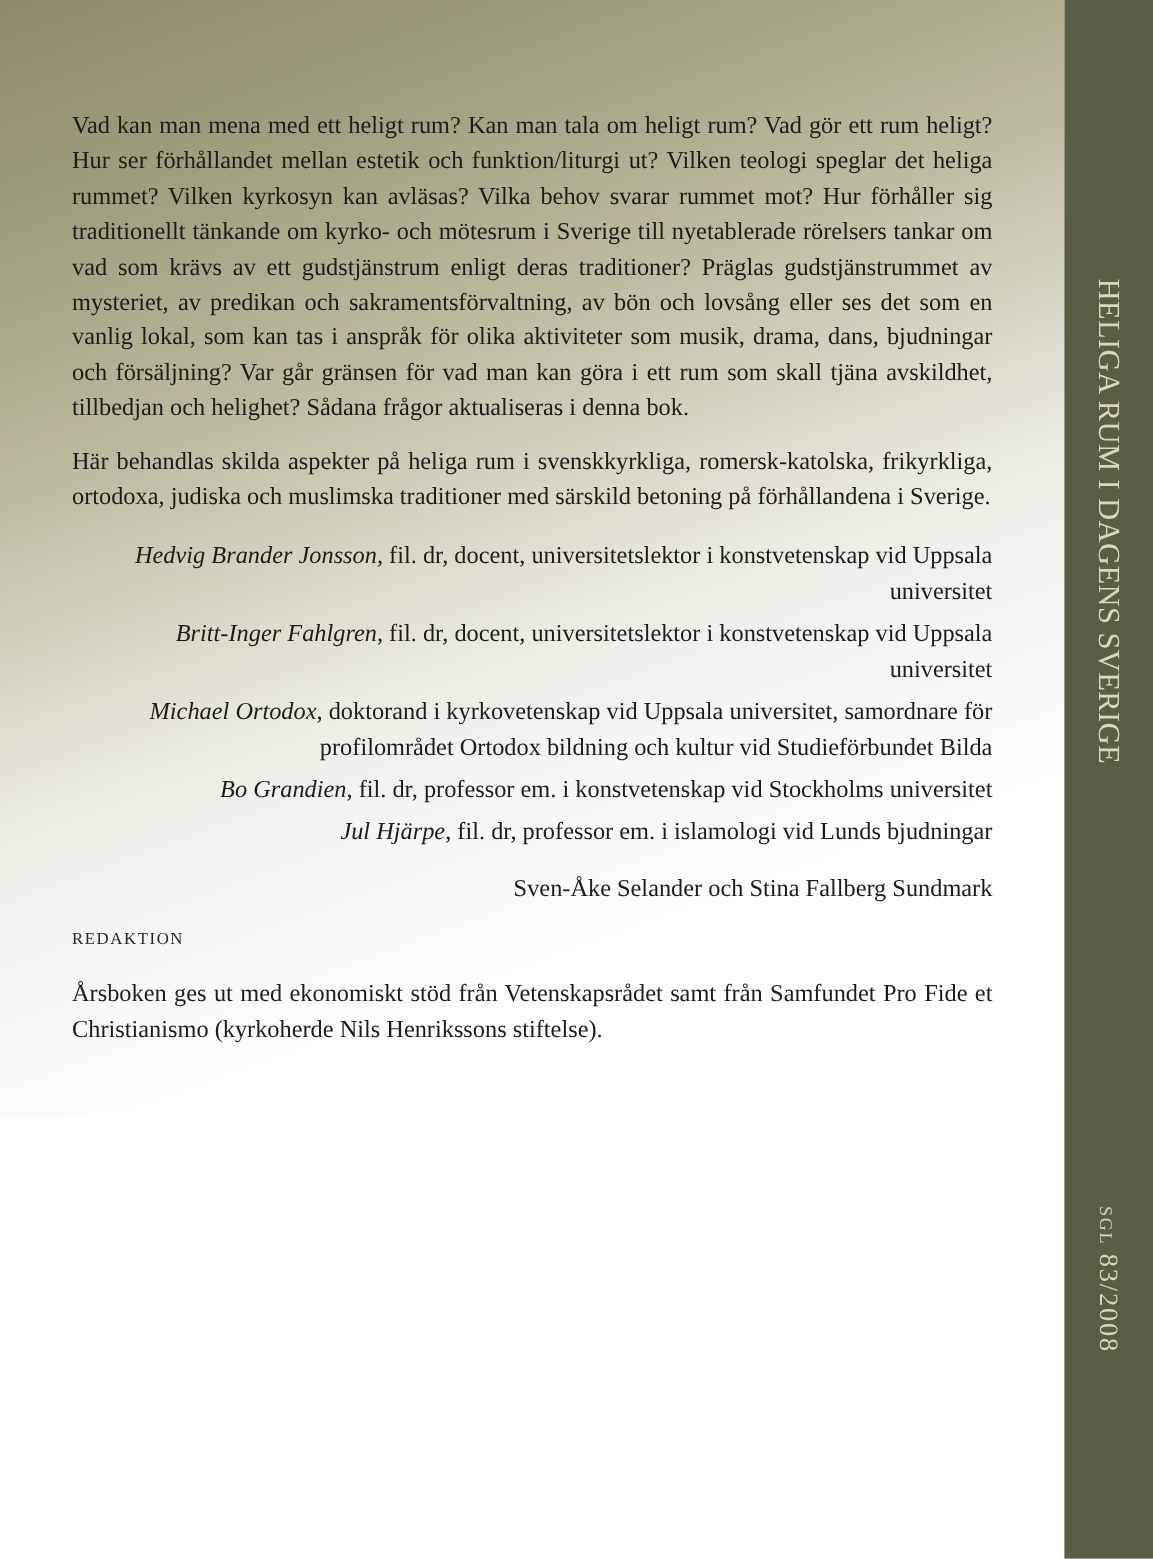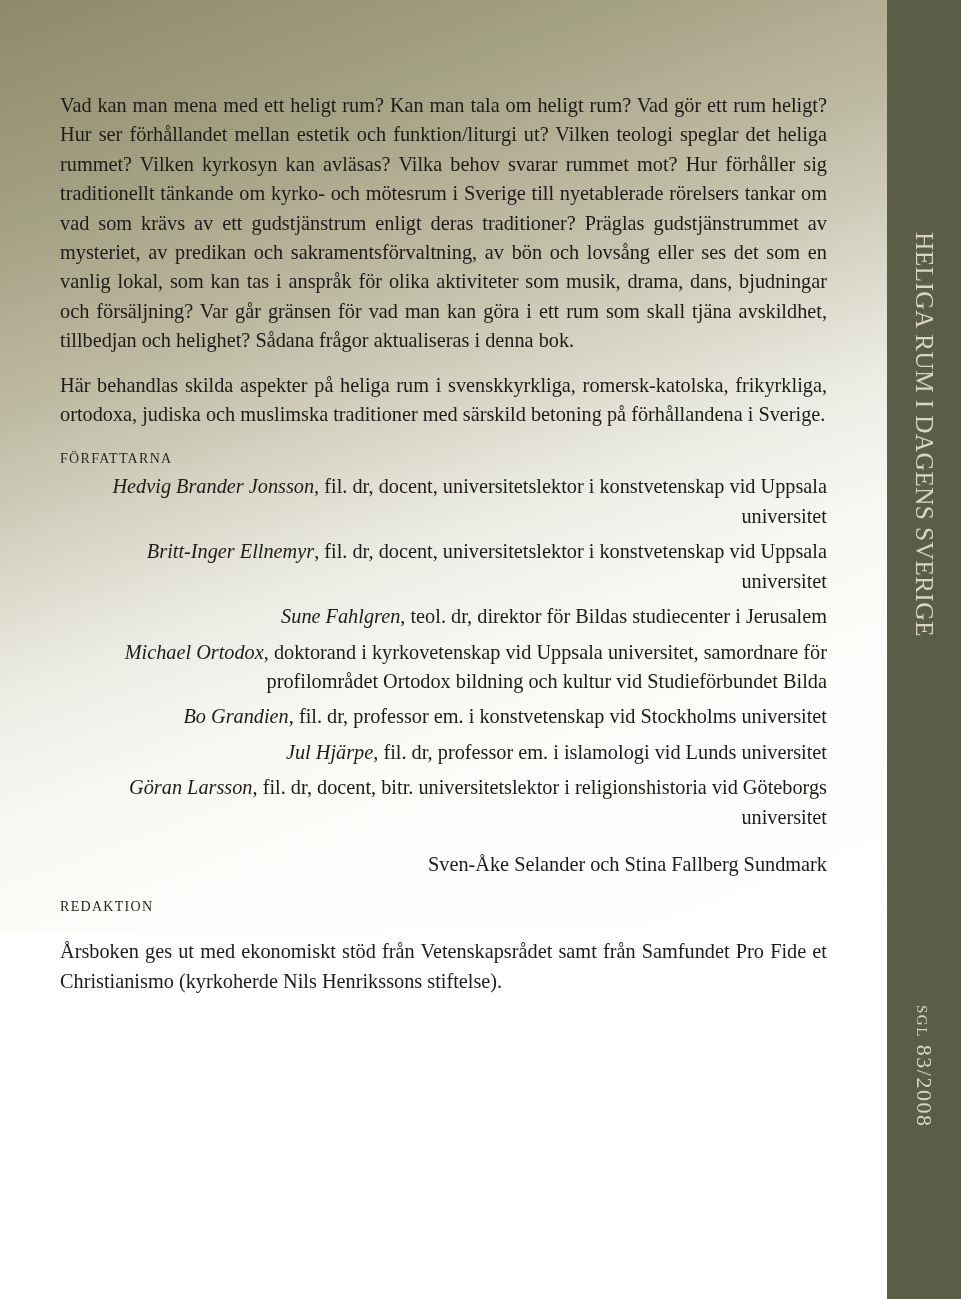"FÖRFATTARNA" div.section-label { html: <div>författarna</div> -> none }
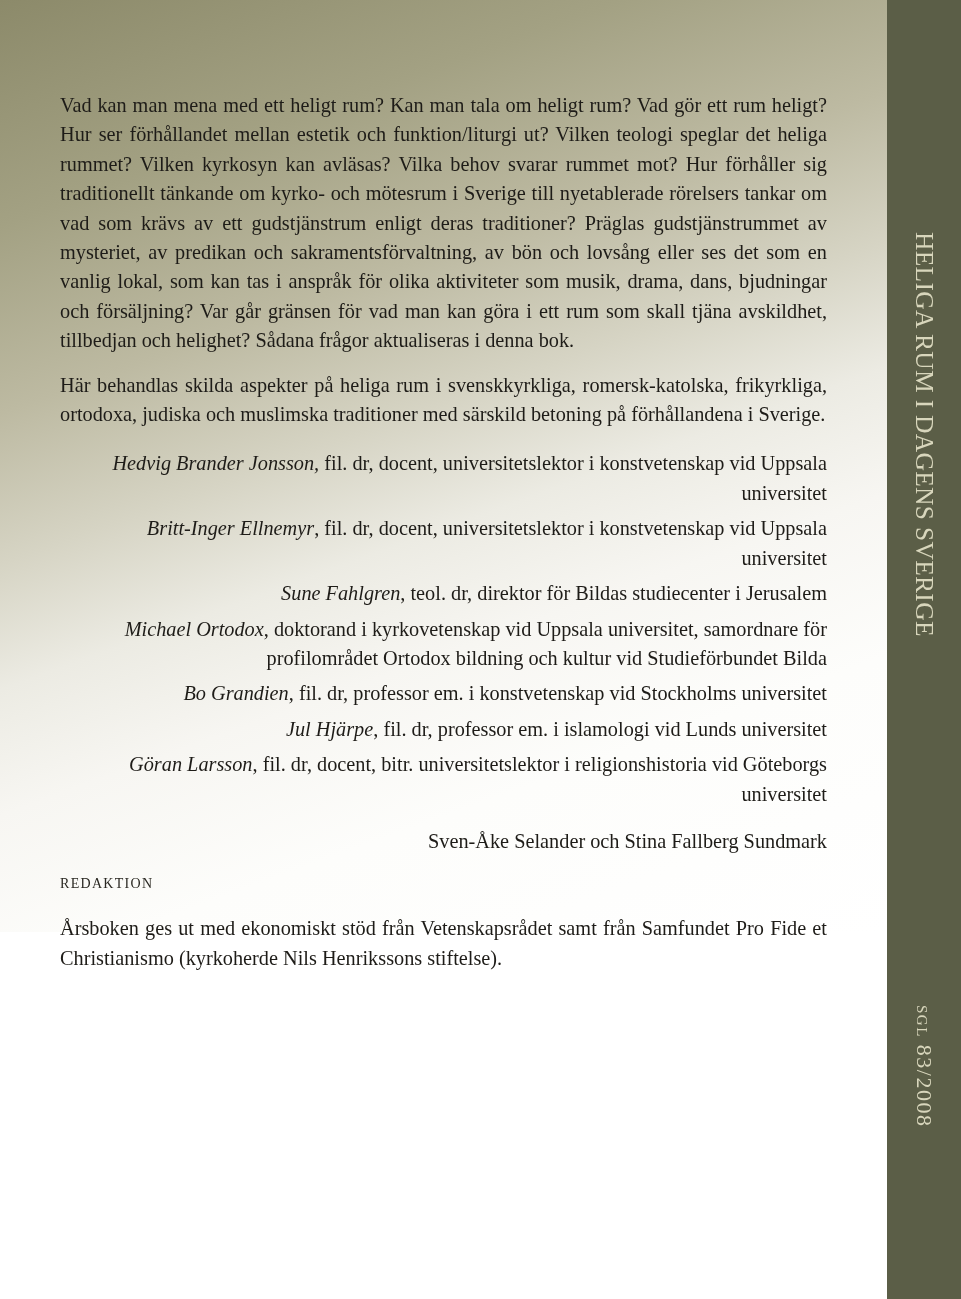"Britt-Inger Ellnemyr" span.name { text: Ellnemyr -> Fahlgren }
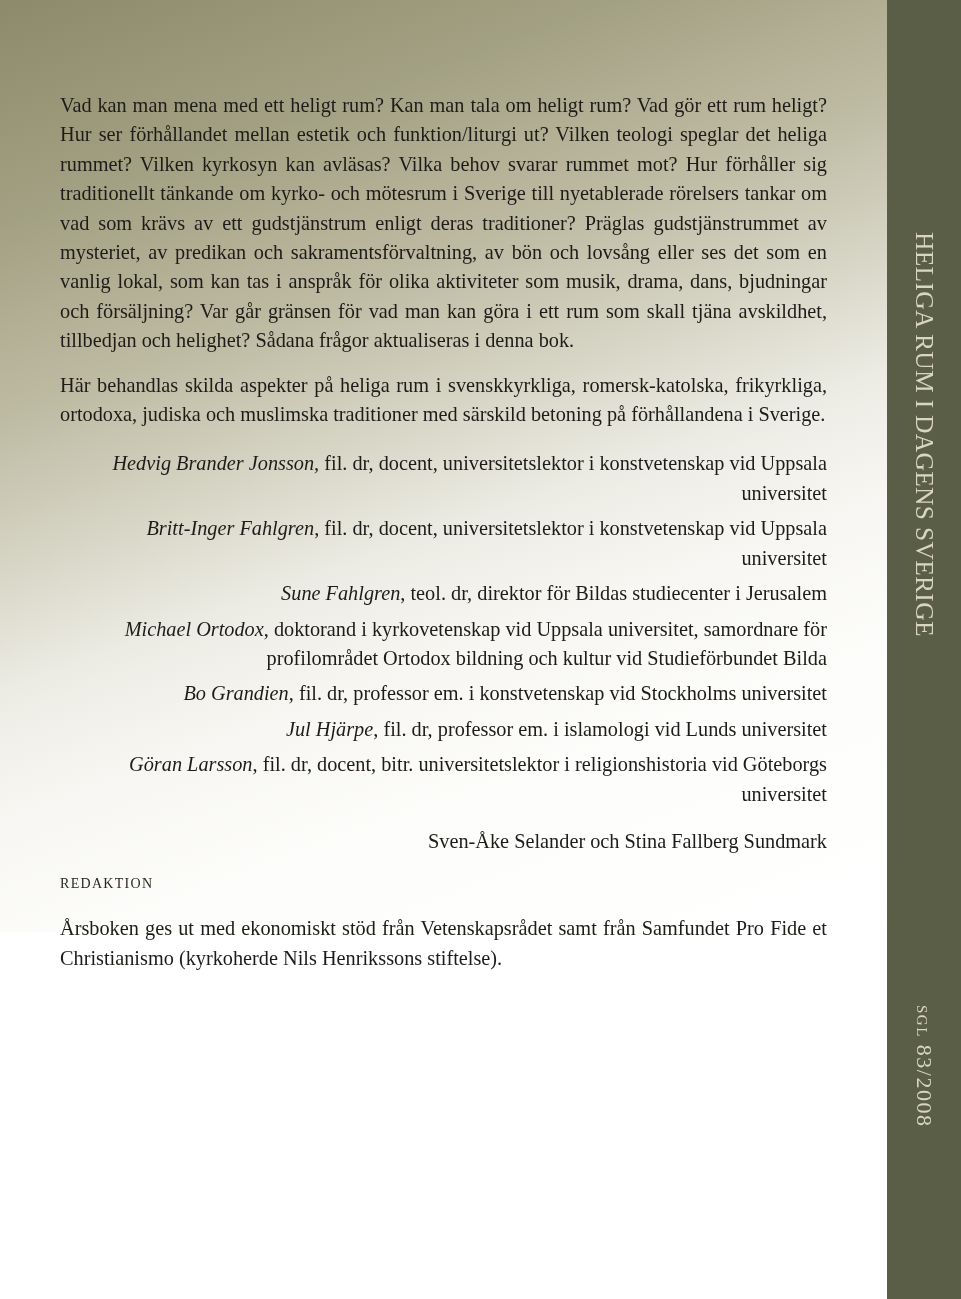"Sune Fahlgren, teol. dr, direktor" div.author { html: <div> <span>Sune Fahlgren</span><span>, teol. dr, direktor för Bildas studiecenter i Jerusalem</span> </div> -> none }
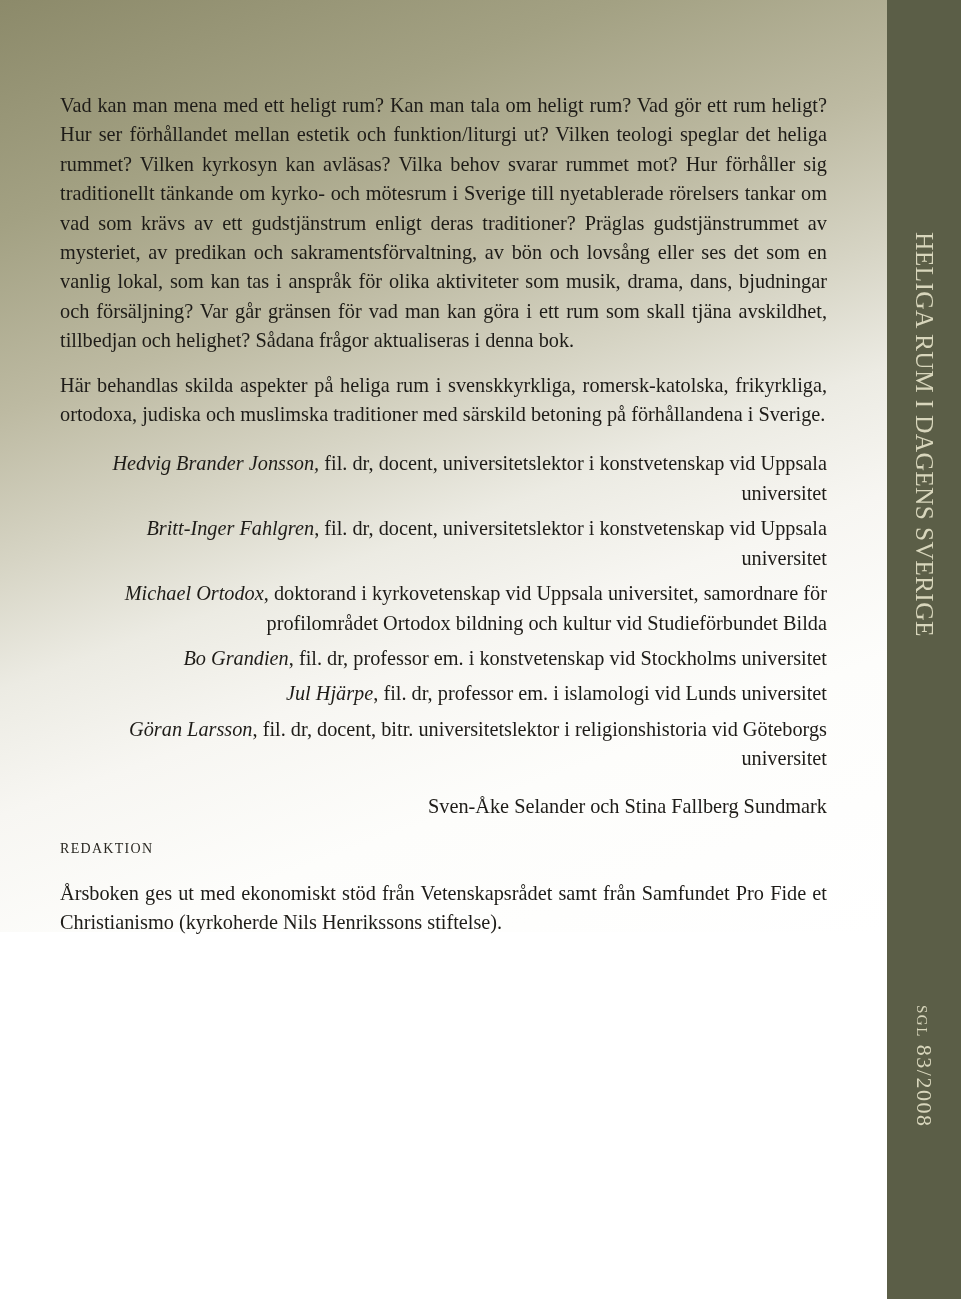", fil. dr, professor em. i islamologi" span { text: universitet -> bjudningar }
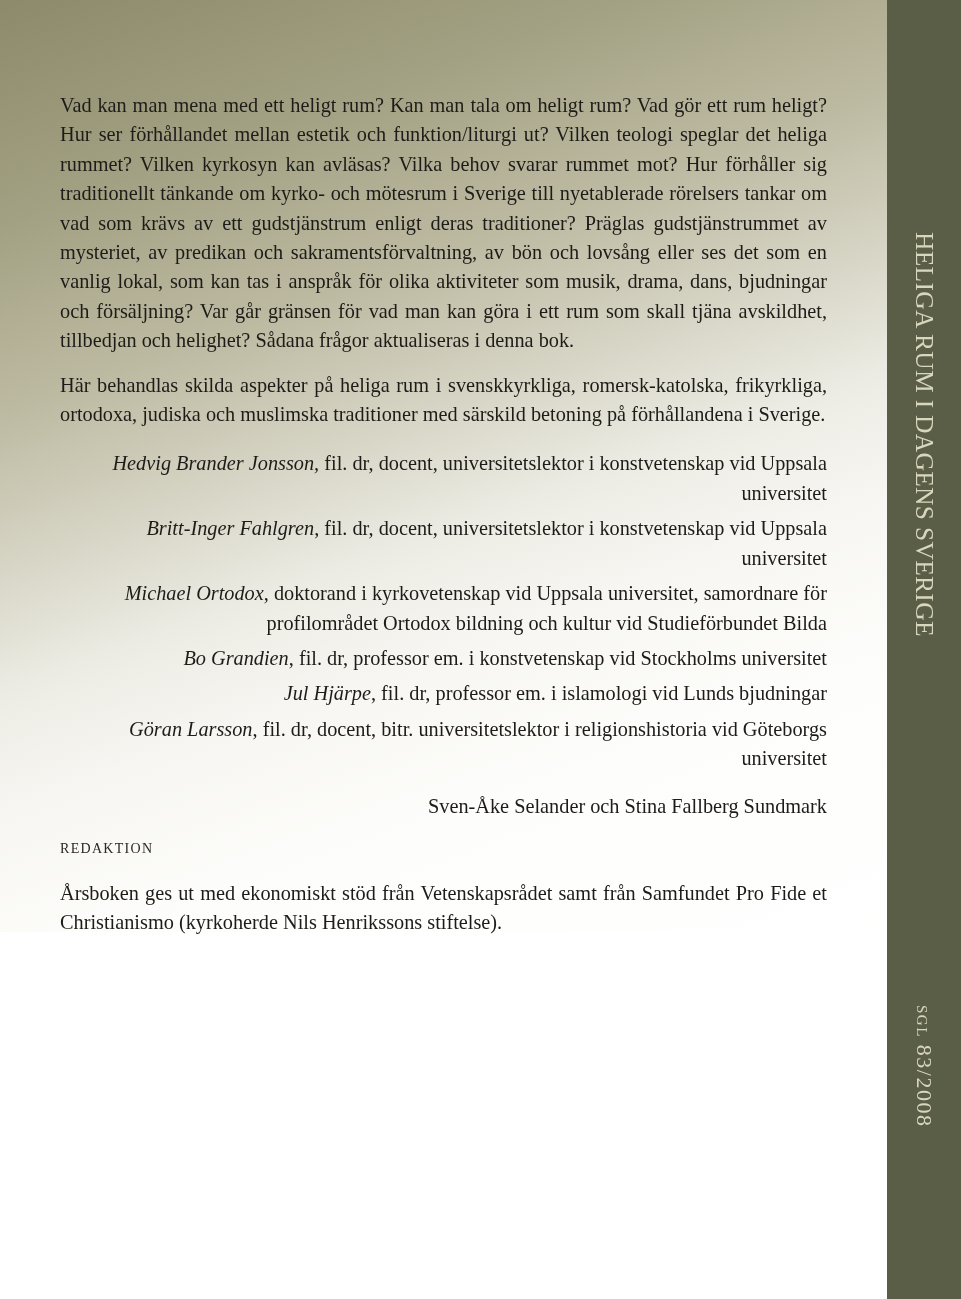"Göran Larsson, fil. dr, docent," div.author { html: <div> <span>Göran Larsson</span><span>, fil. dr, docent, bitr. universitetslektor i religionshistoria vid Göteborgs universitet</span> </div> -> none }
